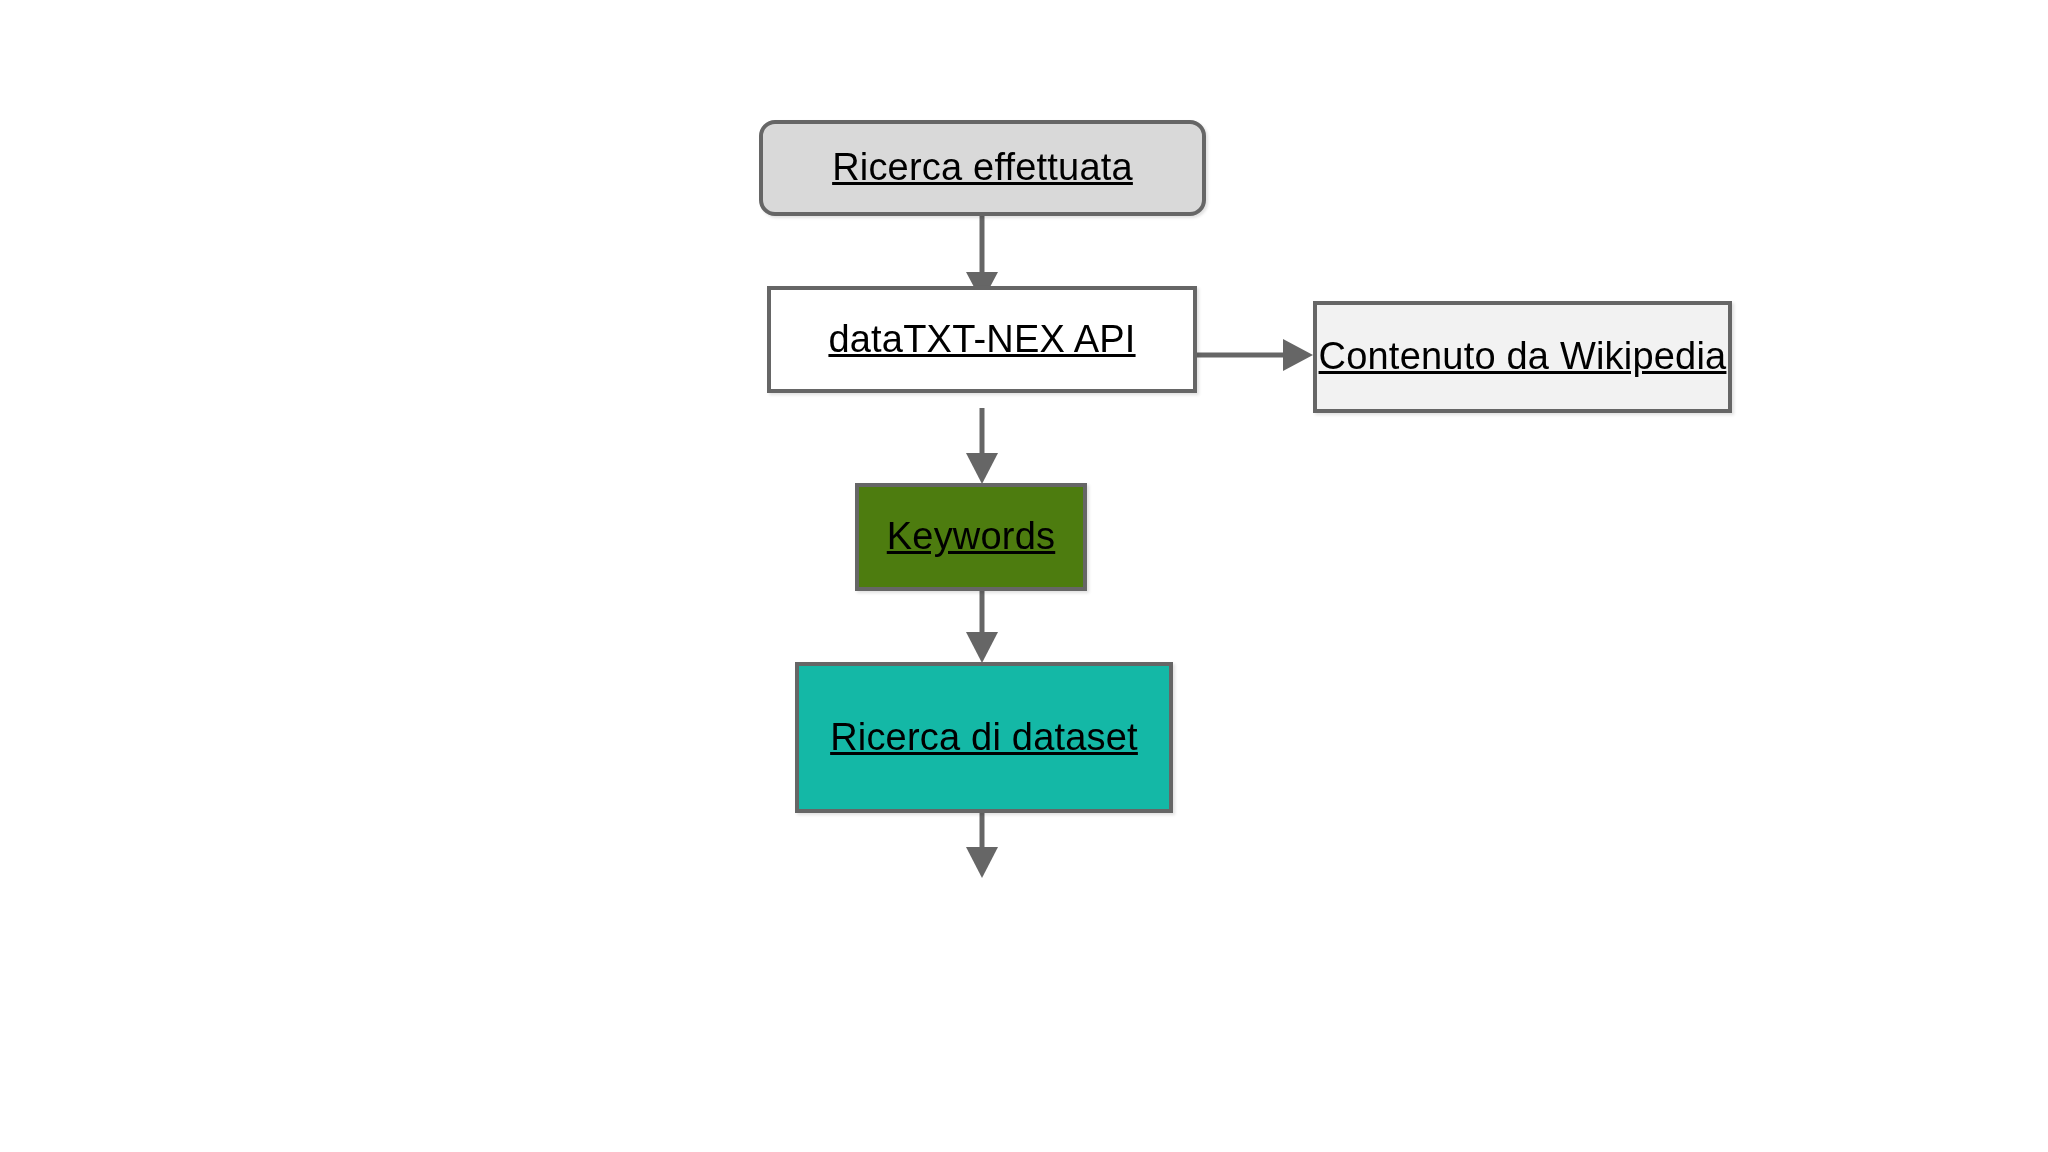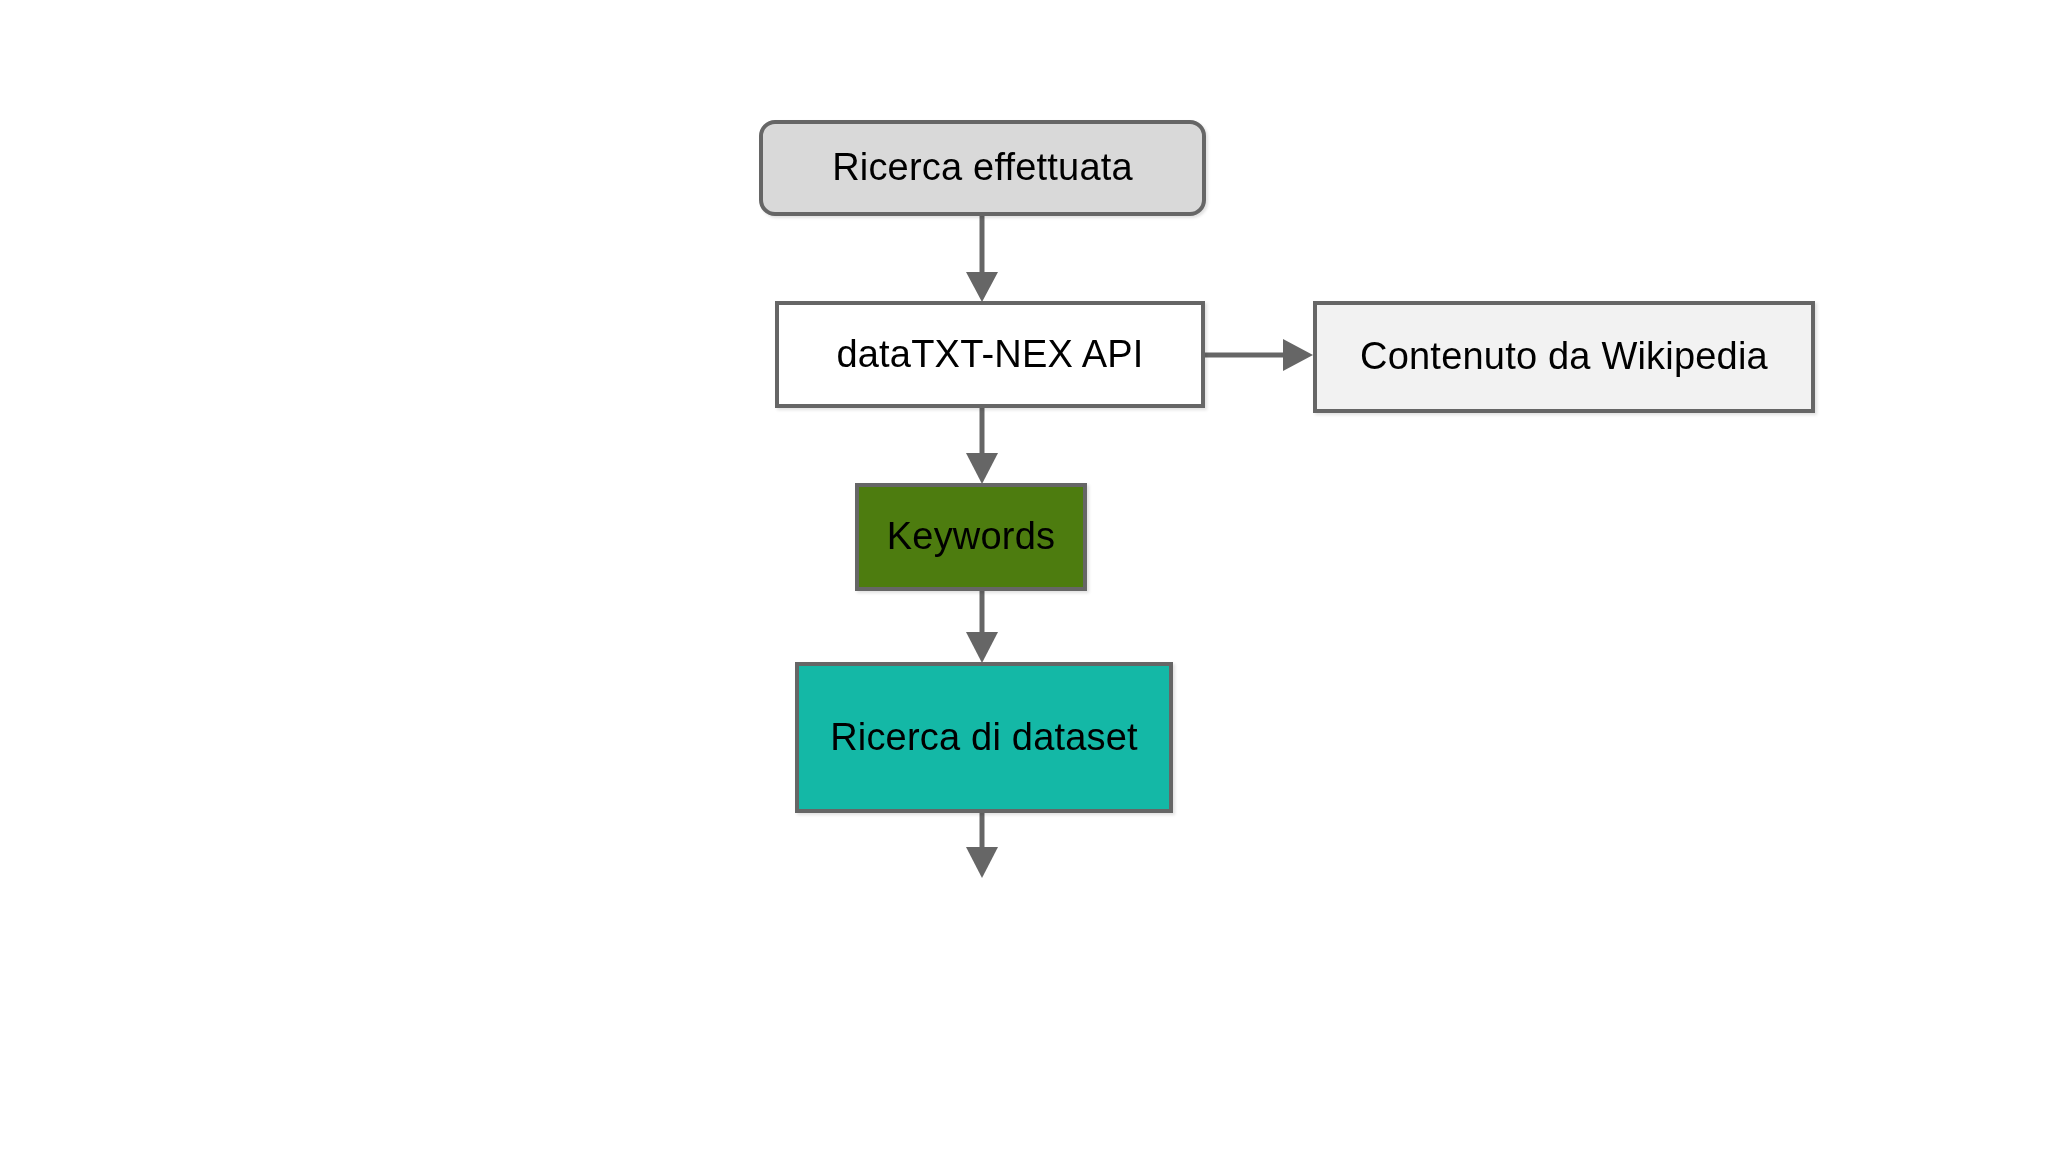"Ricerca effettuata" .node-label { text-decoration: none -> underline }
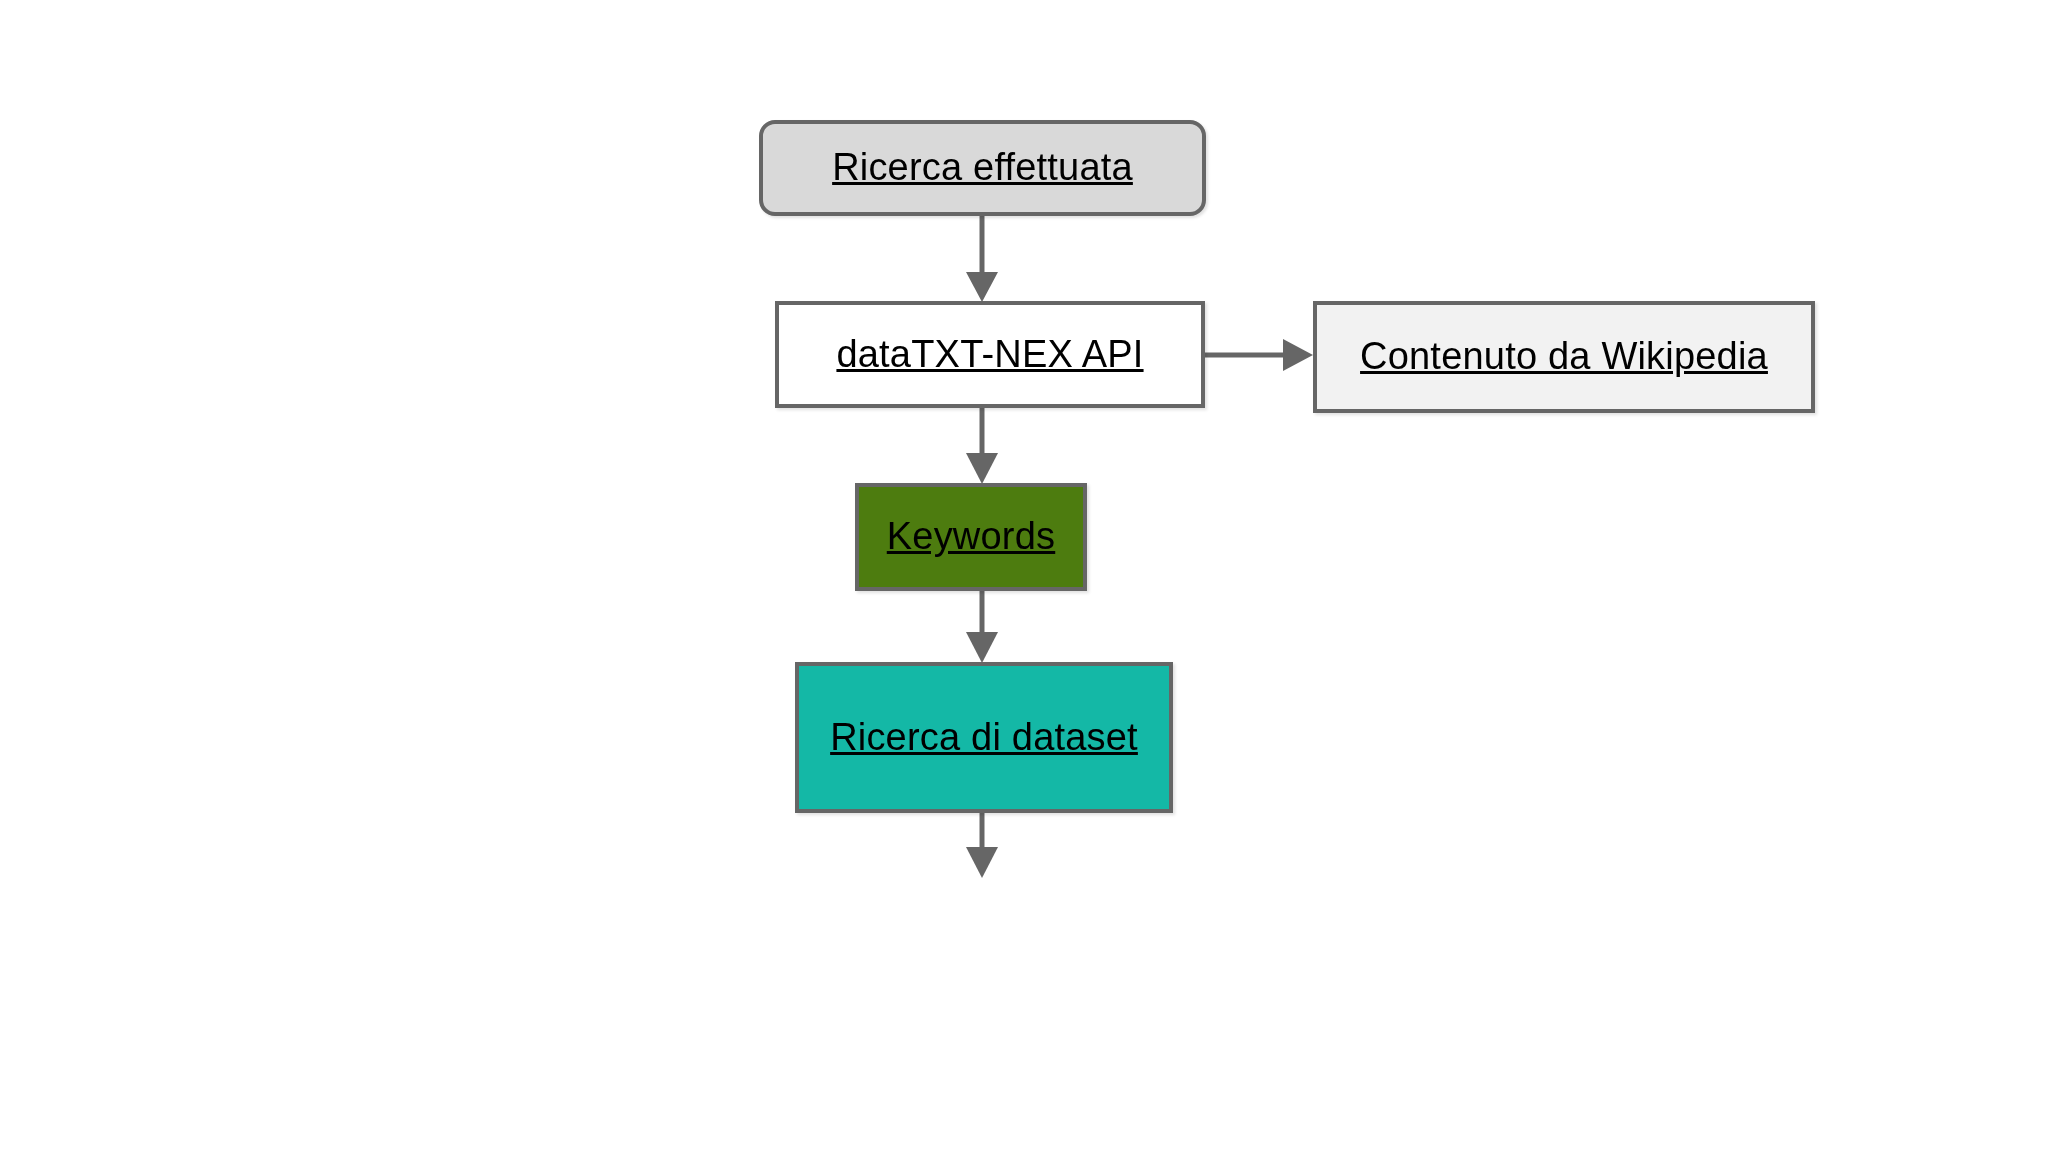"dataTXT-NEX API" #node-datatxt-nex-api { margin-left: 8px -> none; top: 301px -> 286px }
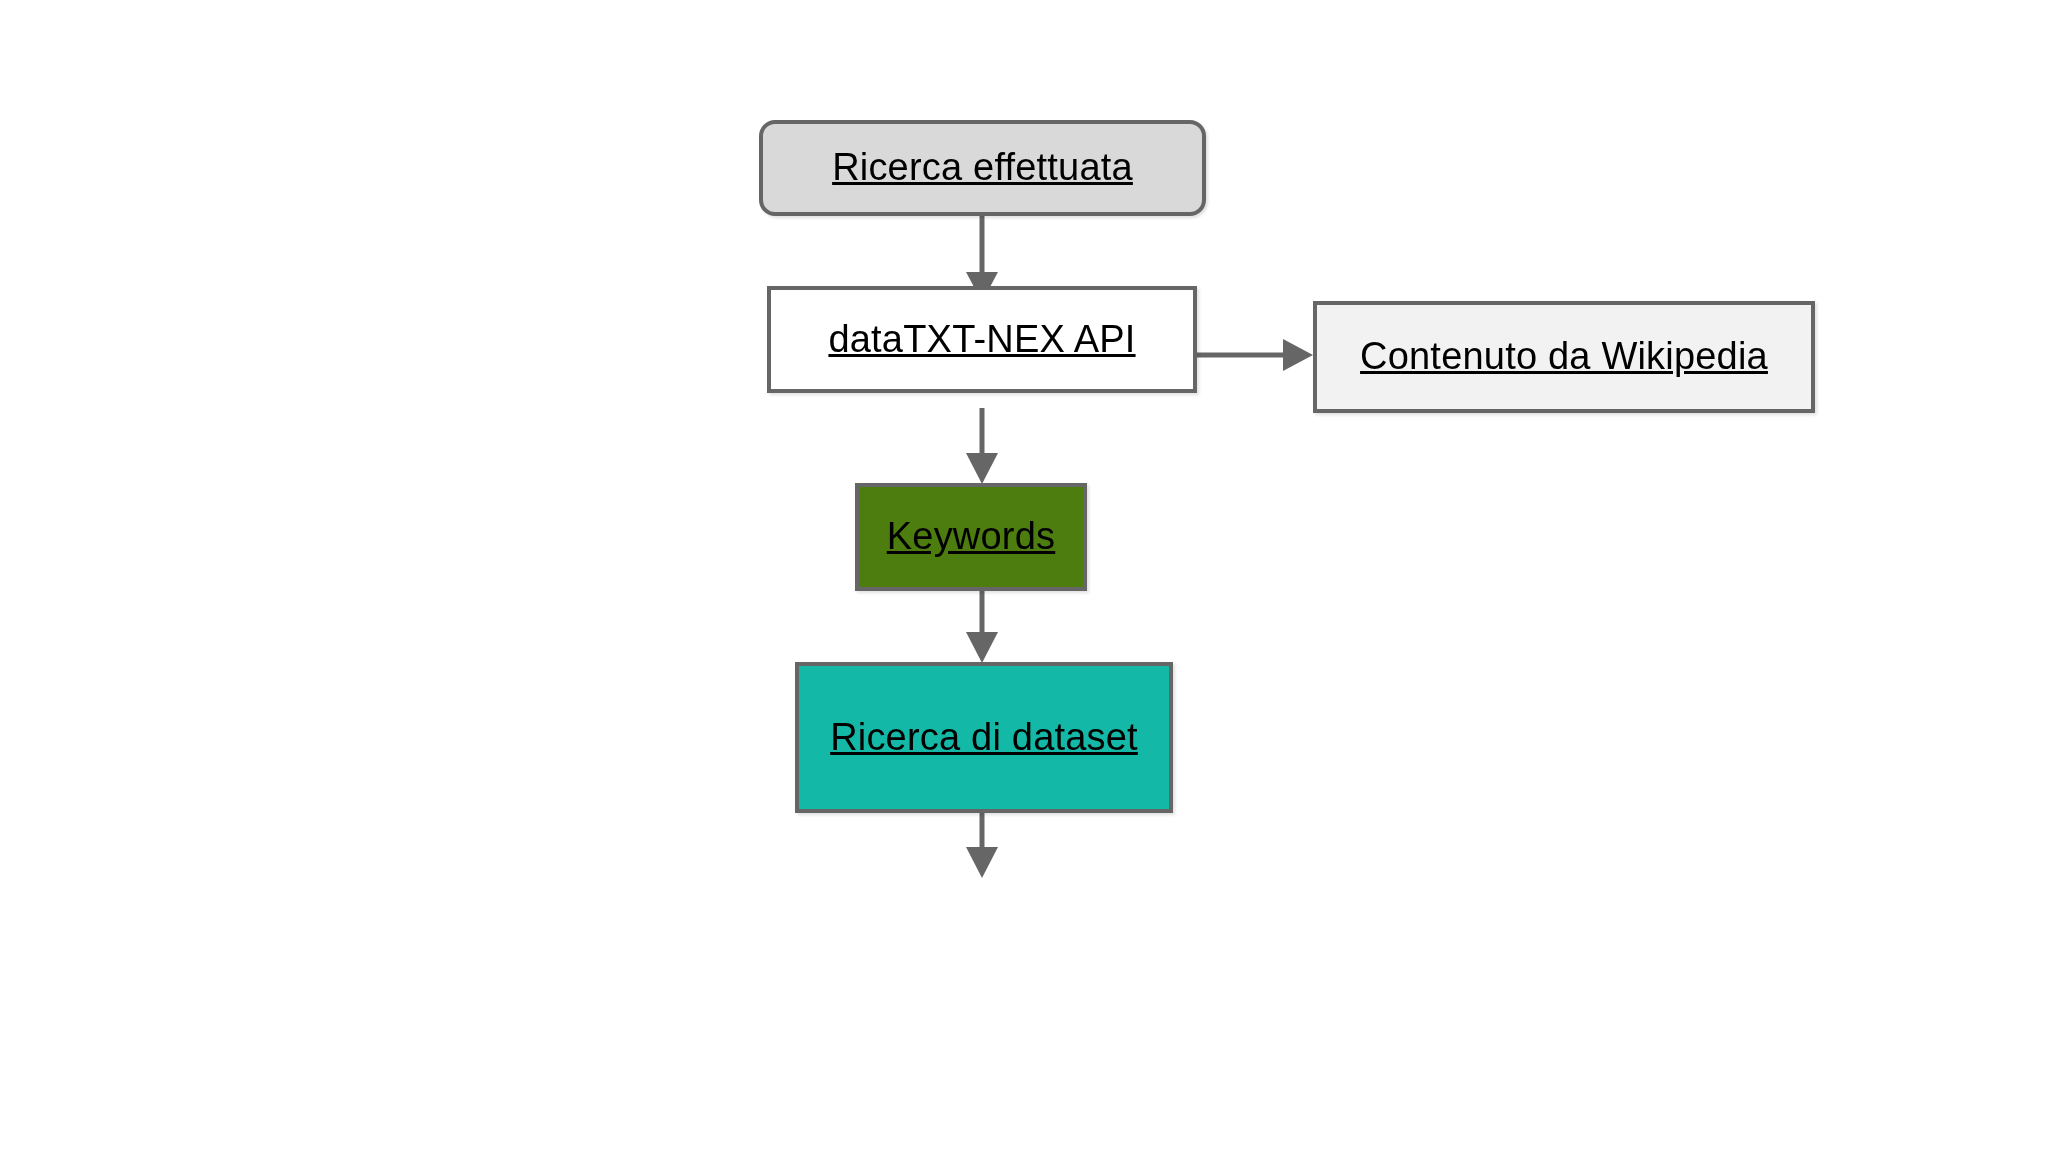"Contenuto da Wikipedia" #node-contenuto-wikipedia { width: 502px -> 419px }
